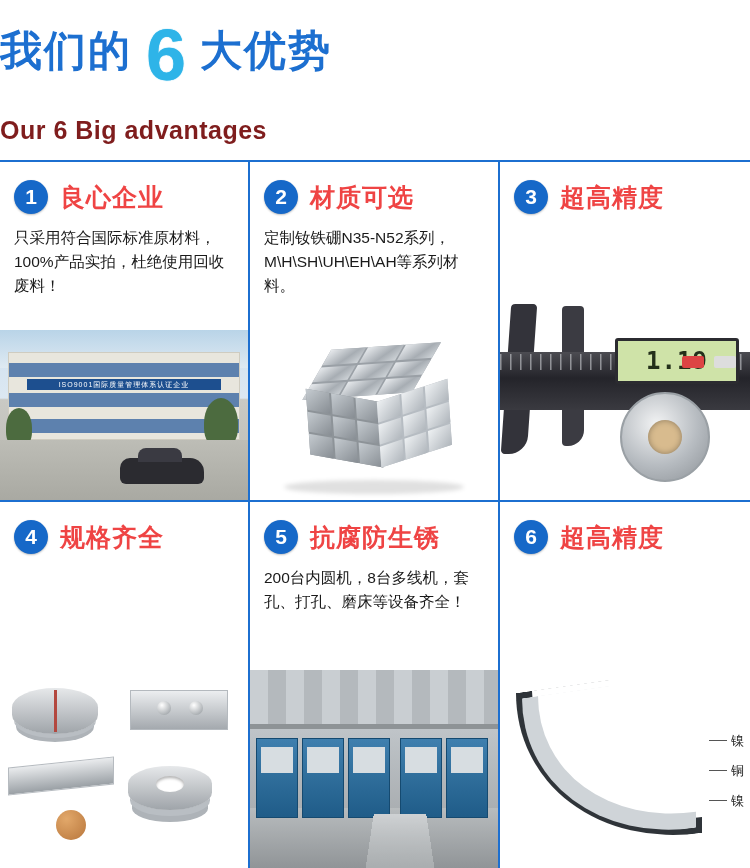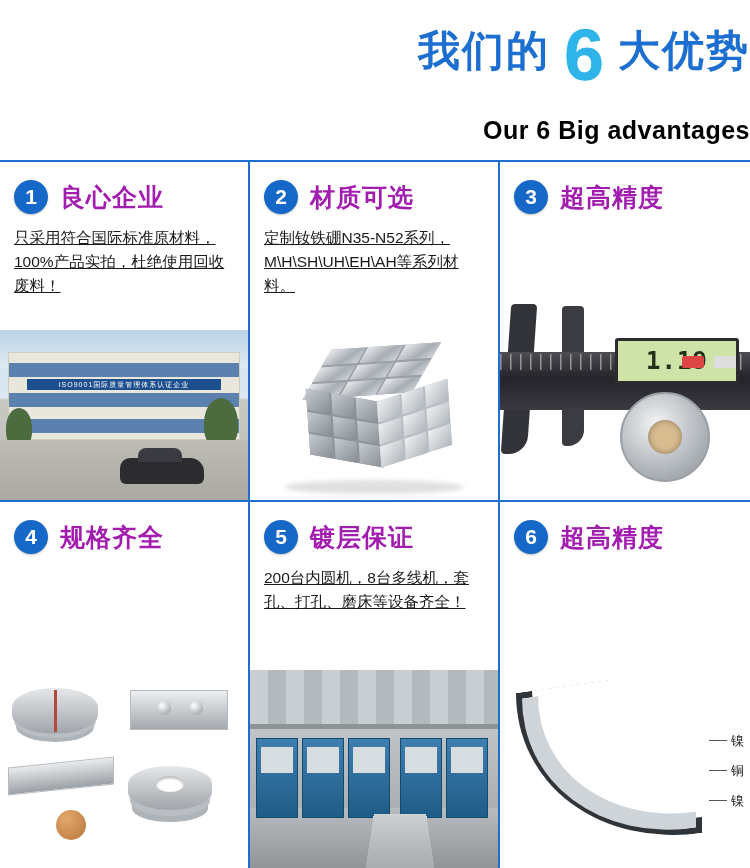"我们的" .header { align-items: flex-end -> flex-start }
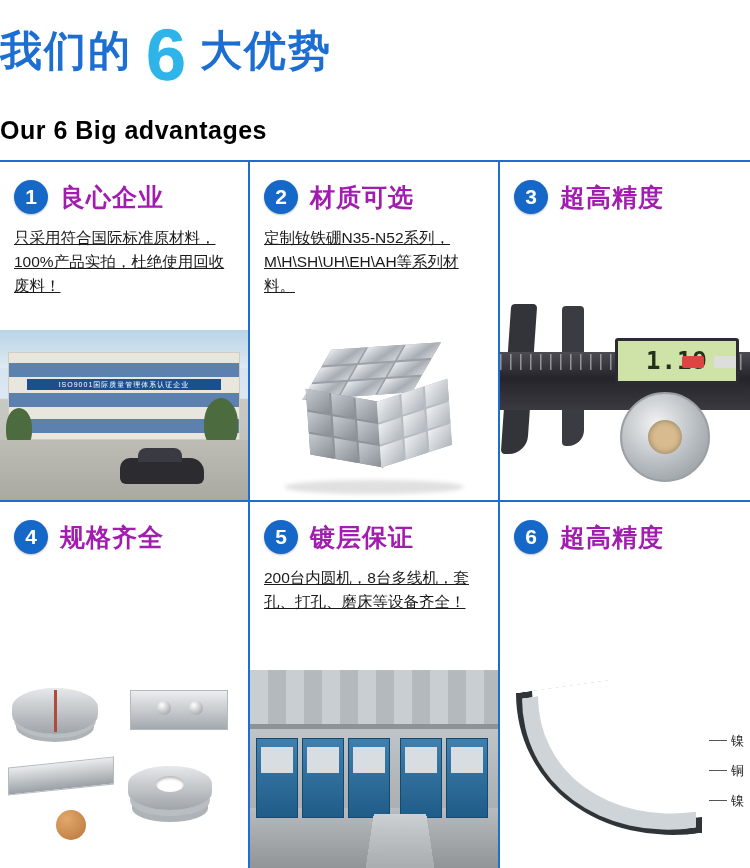"Our 6 Big advantages" .subtitle { color: #000000 -> #7f1d1d }
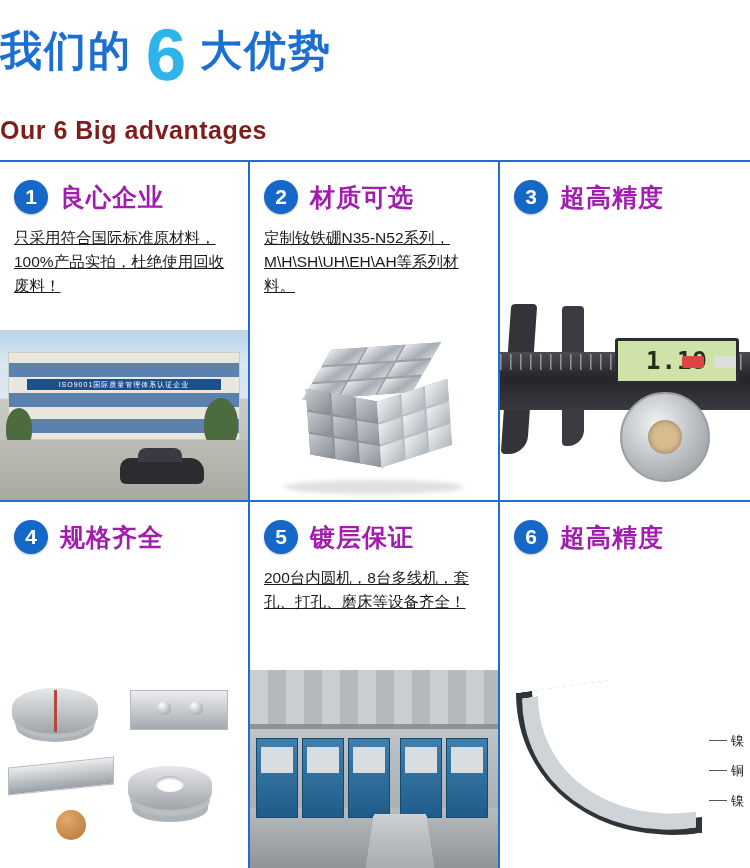"良心企业" .cell-title { color: #a21caf -> #ef4444 }
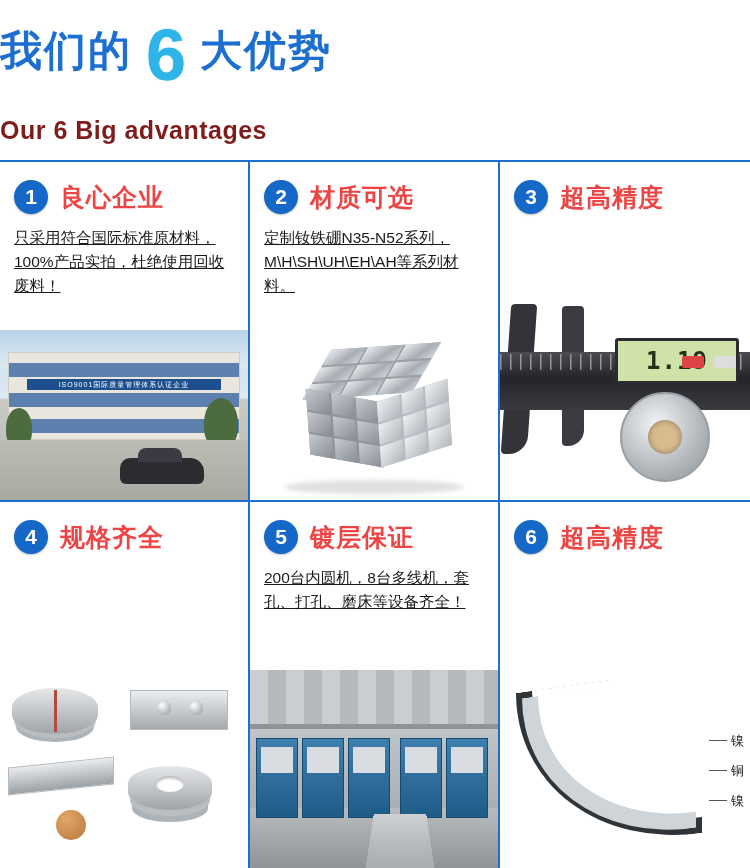"只采用符合国际标准原材料，100%产品实拍，杜绝使用回收废料！" .cell-desc { text-decoration: underline -> none }
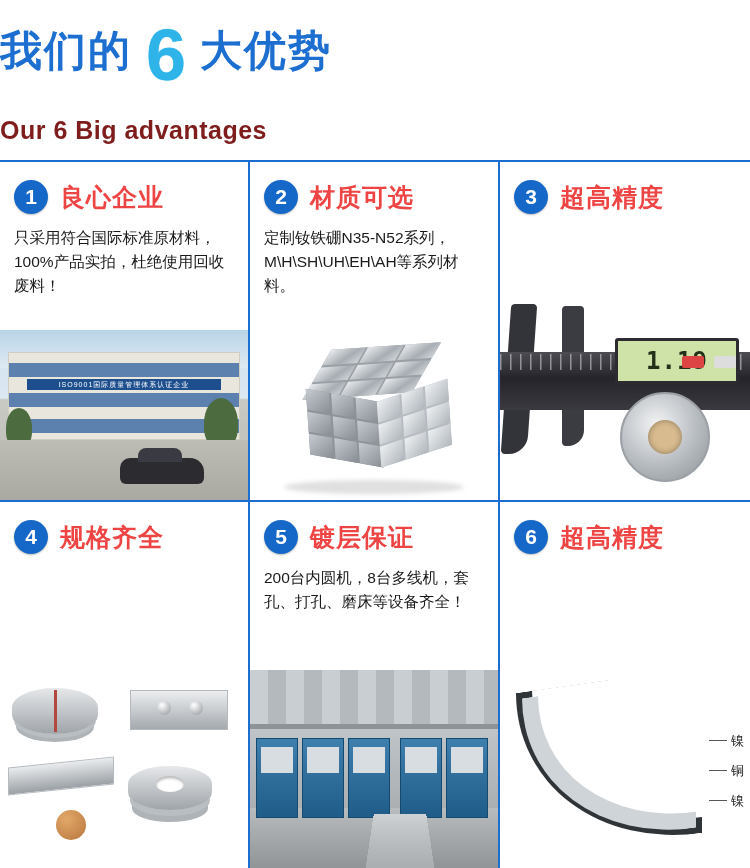"镀层保证" div.cell-title { text: 镀层保证 -> 抗腐防生锈 }
